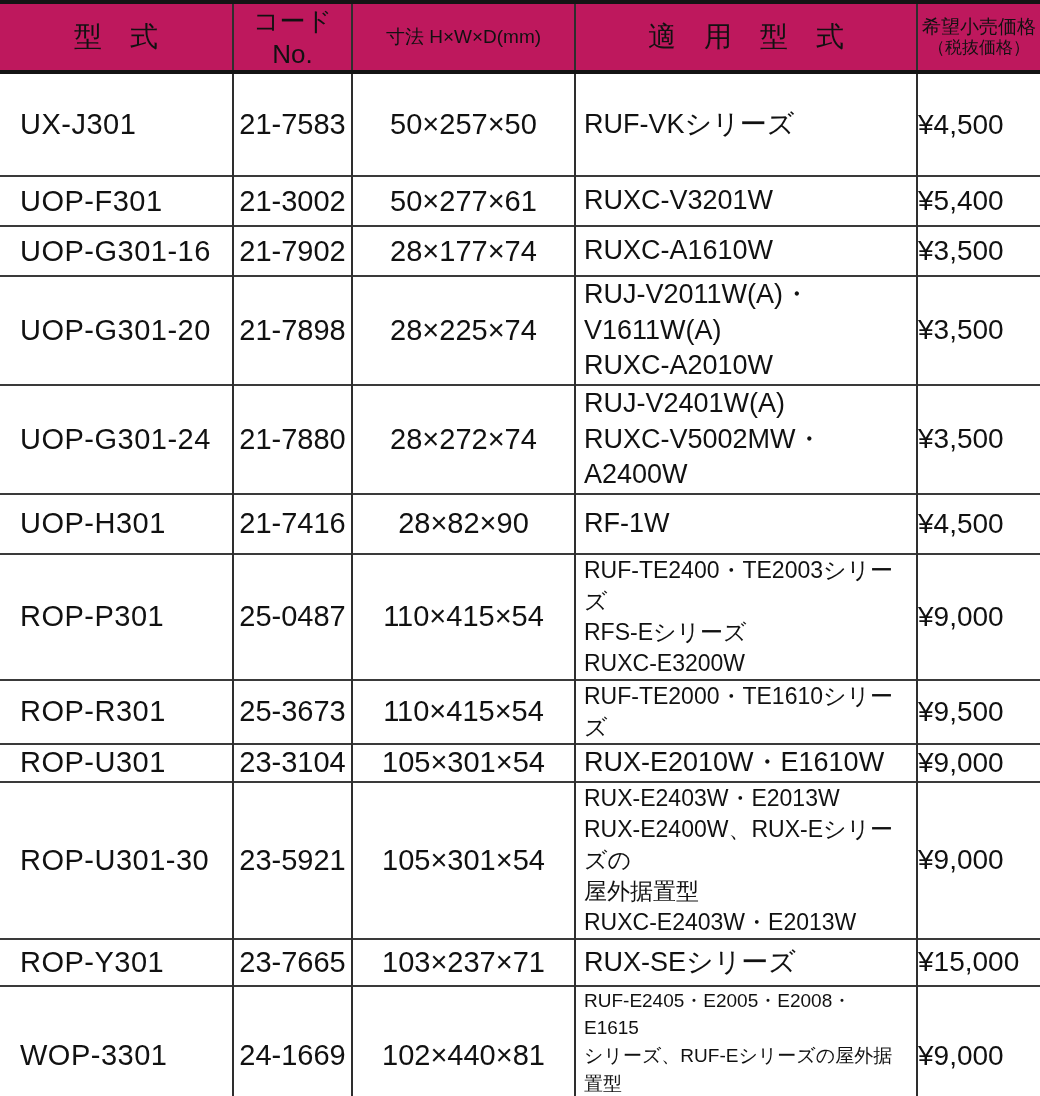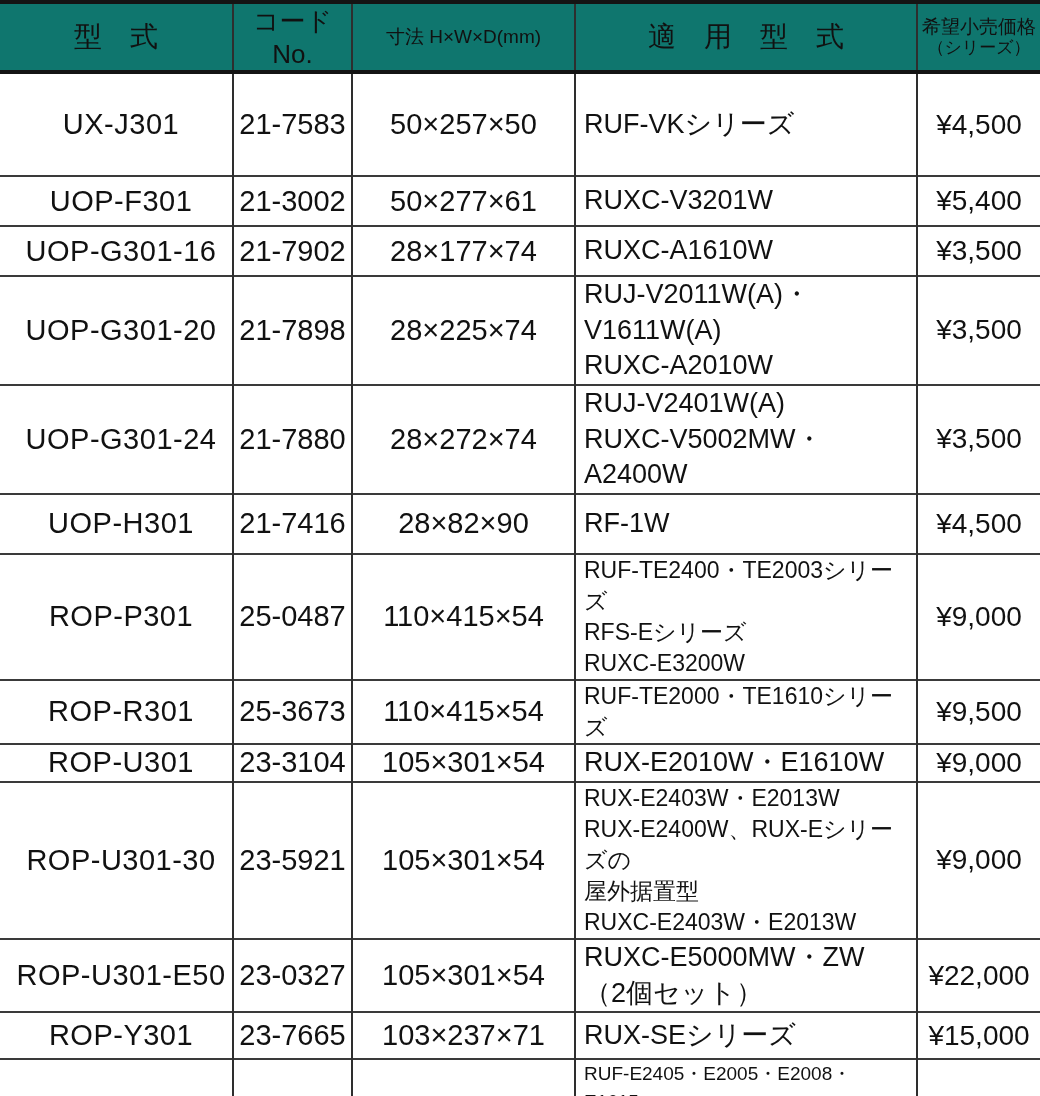"型 式" thead th { background: #0f766e -> #be185d }
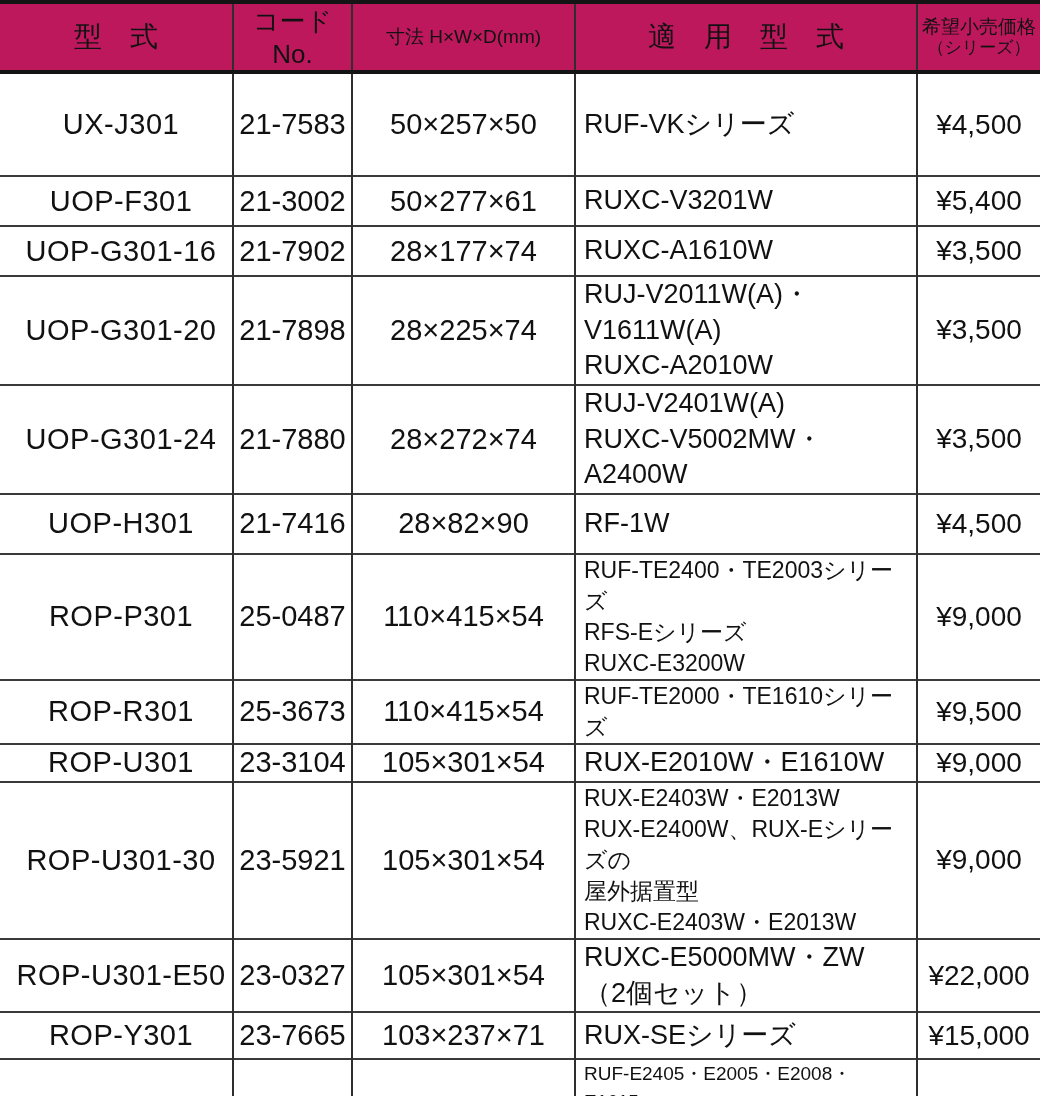"（シリーズ）" div.price-sub { text: シリーズ -> 税抜価格 }
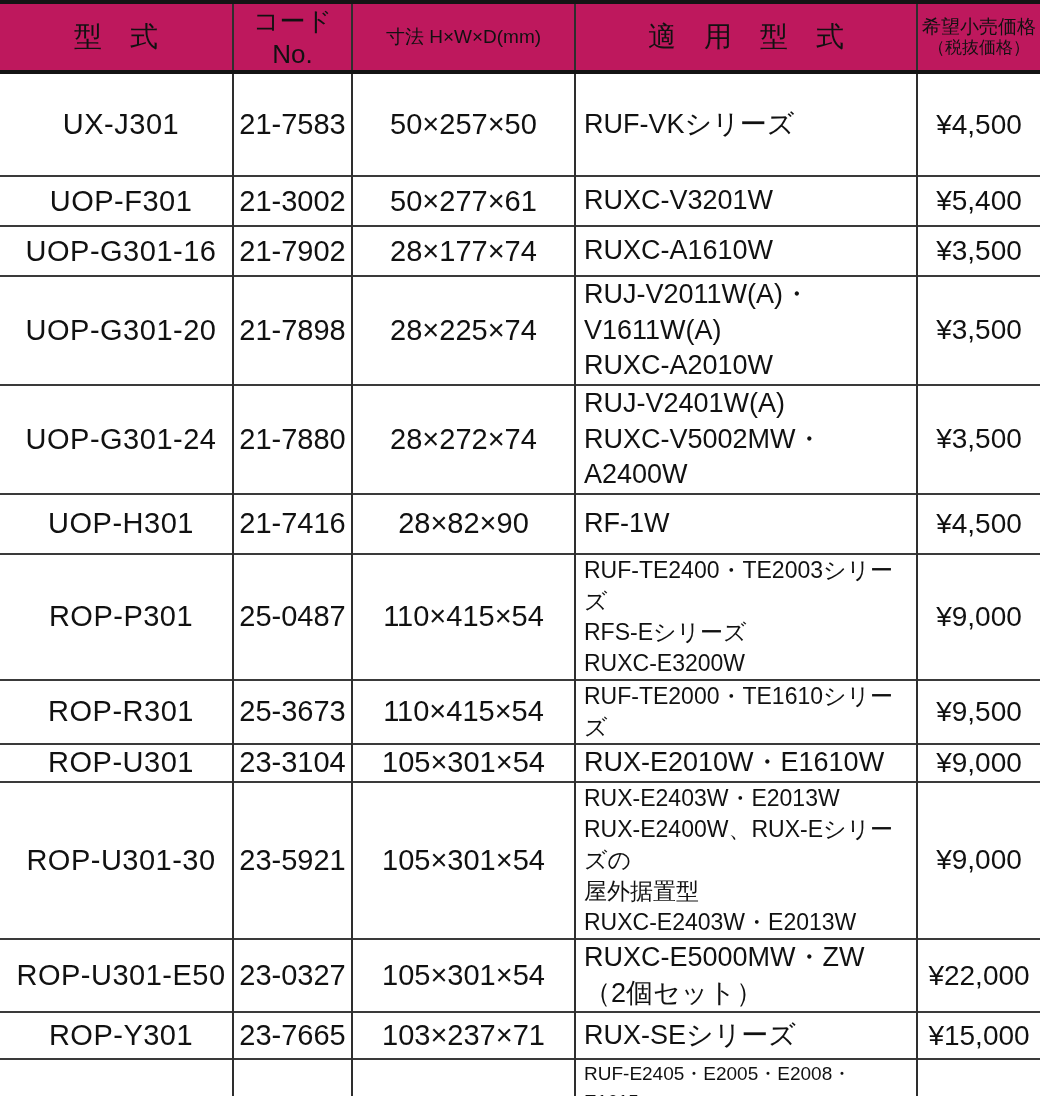"UX-J301" td.c-model { padding-left: 10px -> 20px; text-align: center -> left }
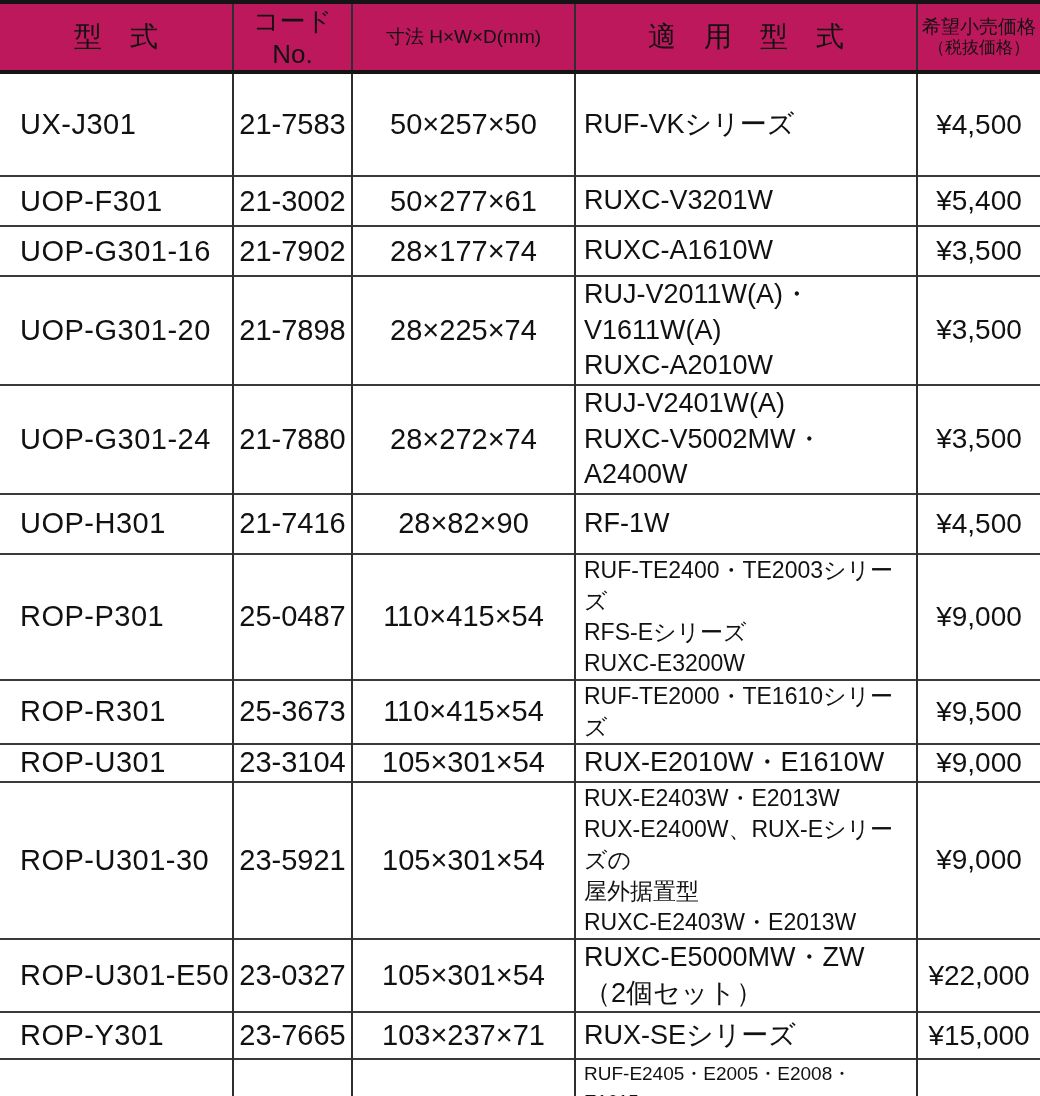"¥4,500" td.c-price { text-align: center -> left }
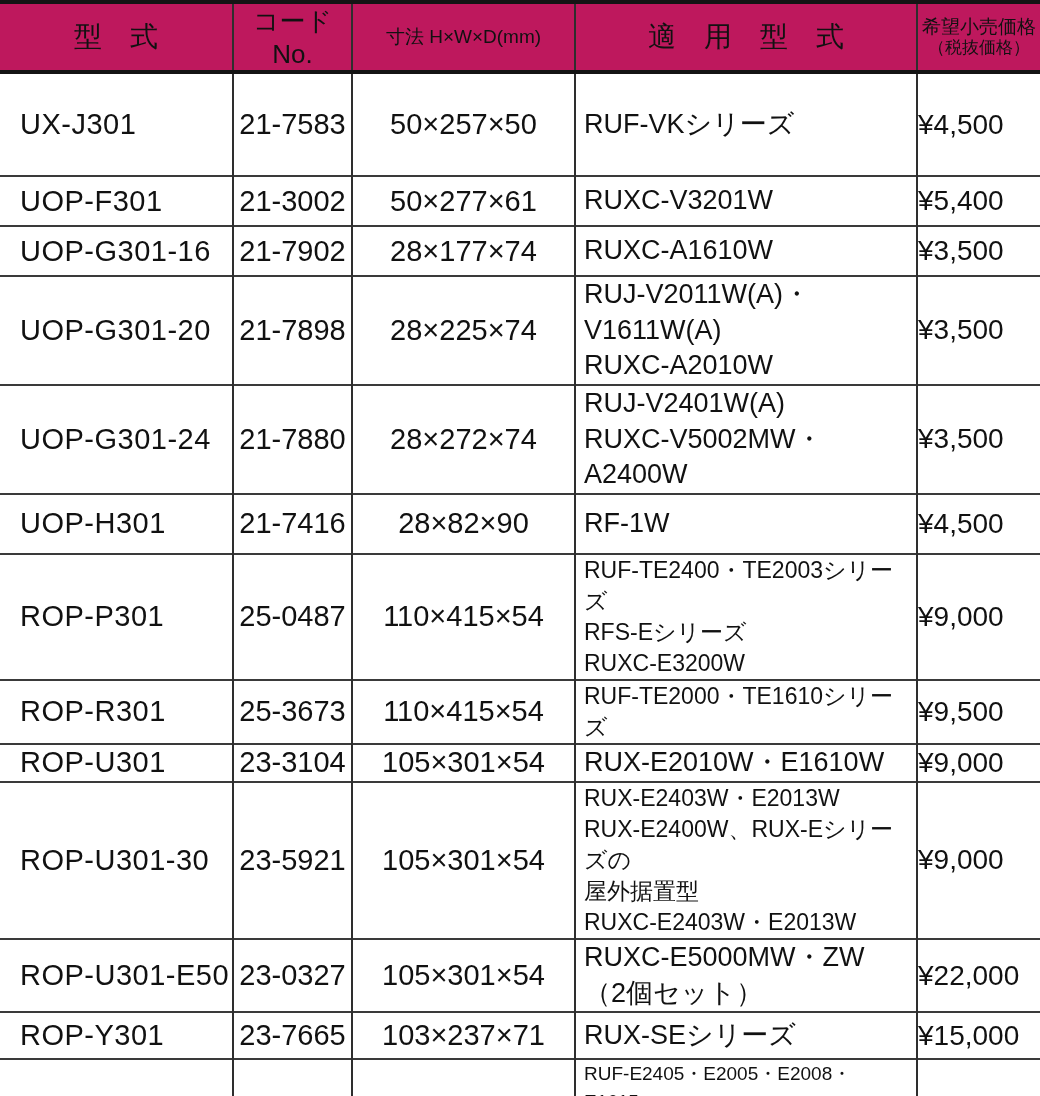"ROP-U301-E50" tr { html: <tr> <td>ROP-U301-E50</td> <td>23-0327</td> <td>105×301×54</td> <td>RUXC-E5000MW・ZW （2個セット）</td> <td>¥22,000</td> </tr> -> none }
